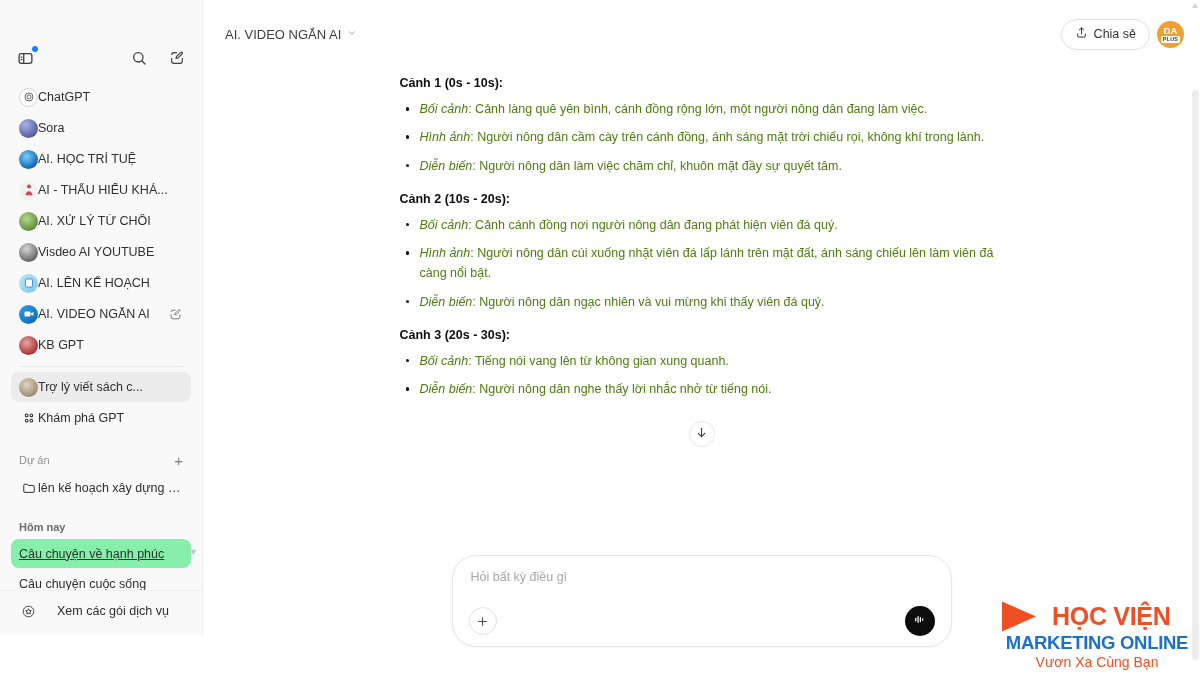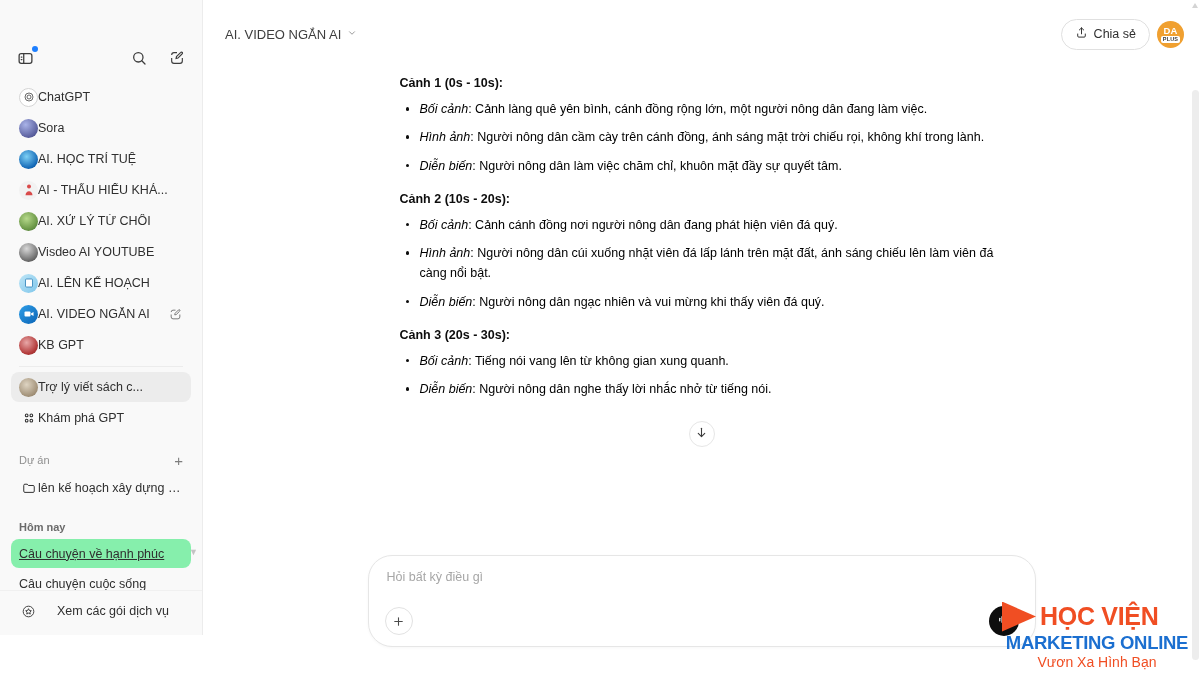"Bối cảnh: Cảnh làng quê" ul.scene-list li { color: #000000 -> #4d7c0f }
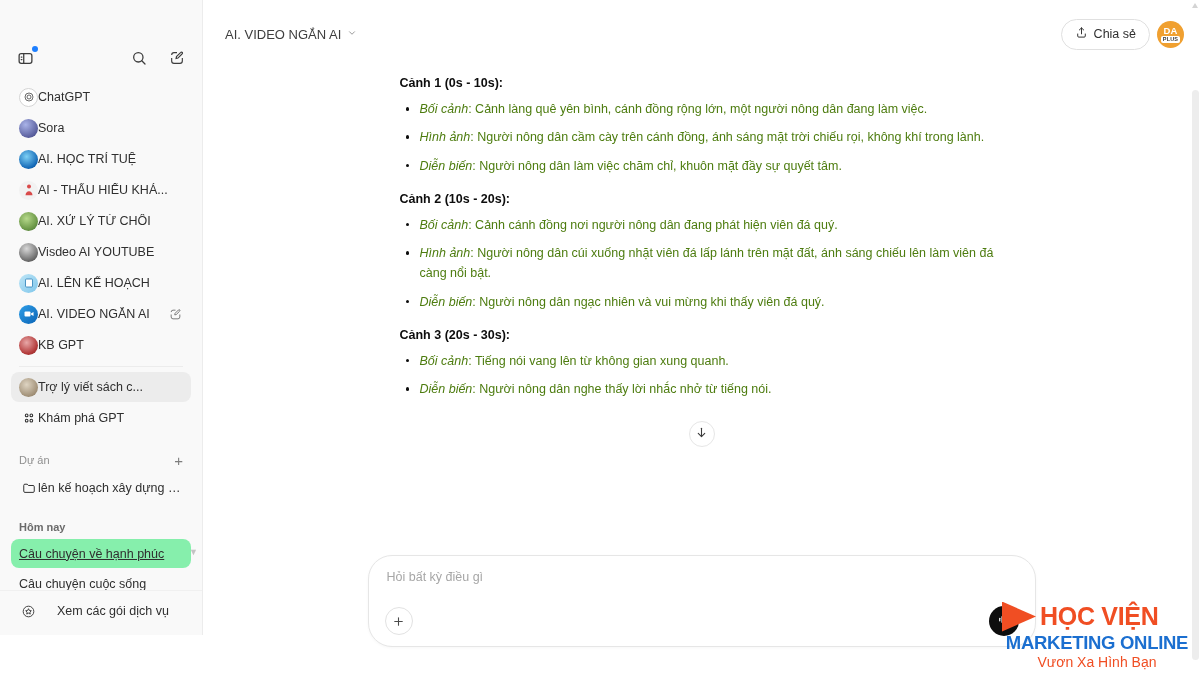"Hỏi bất kỳ điều gì" .composer { width: 668px -> 500px }
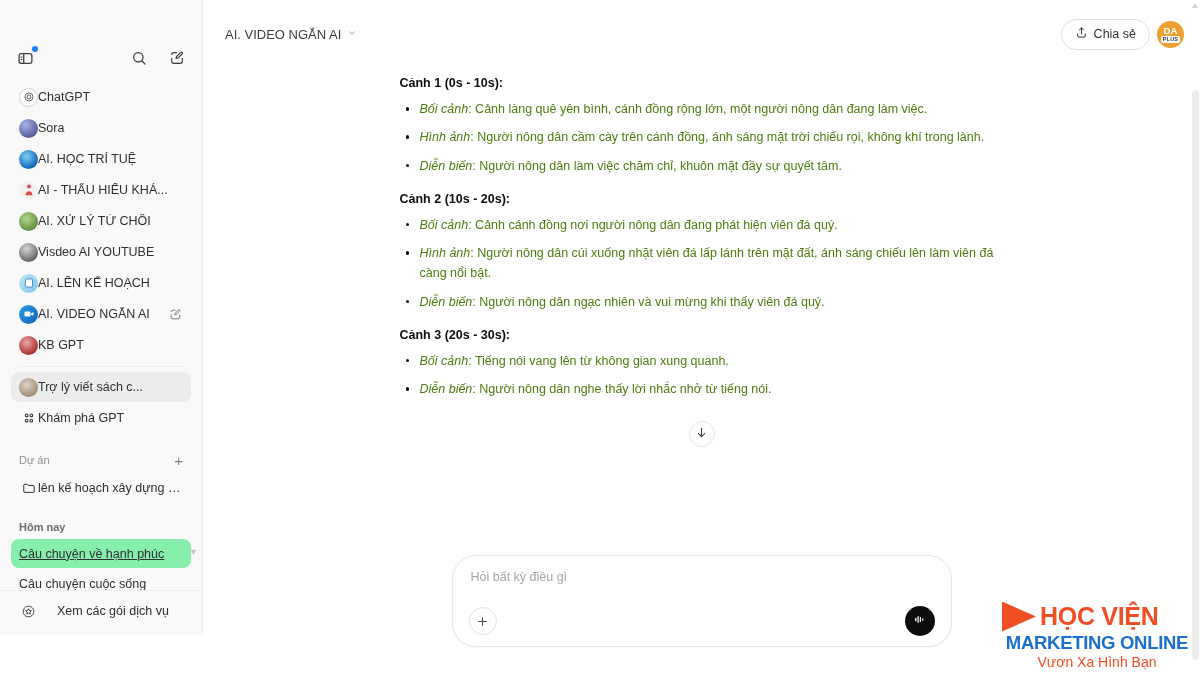"HỌC VIỆN" .wm-row1 { gap: 2px -> 14px }
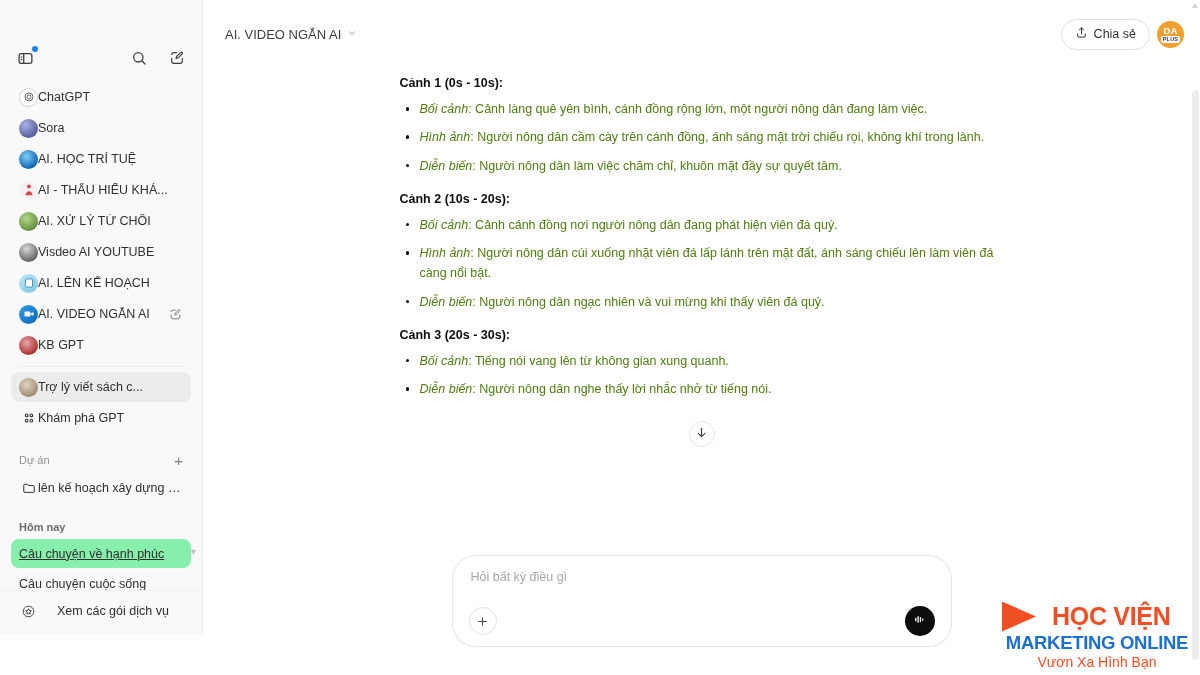"Vươn Xa Hình Bạn" div.wm-row3 { text: Hình -> Cùng }
